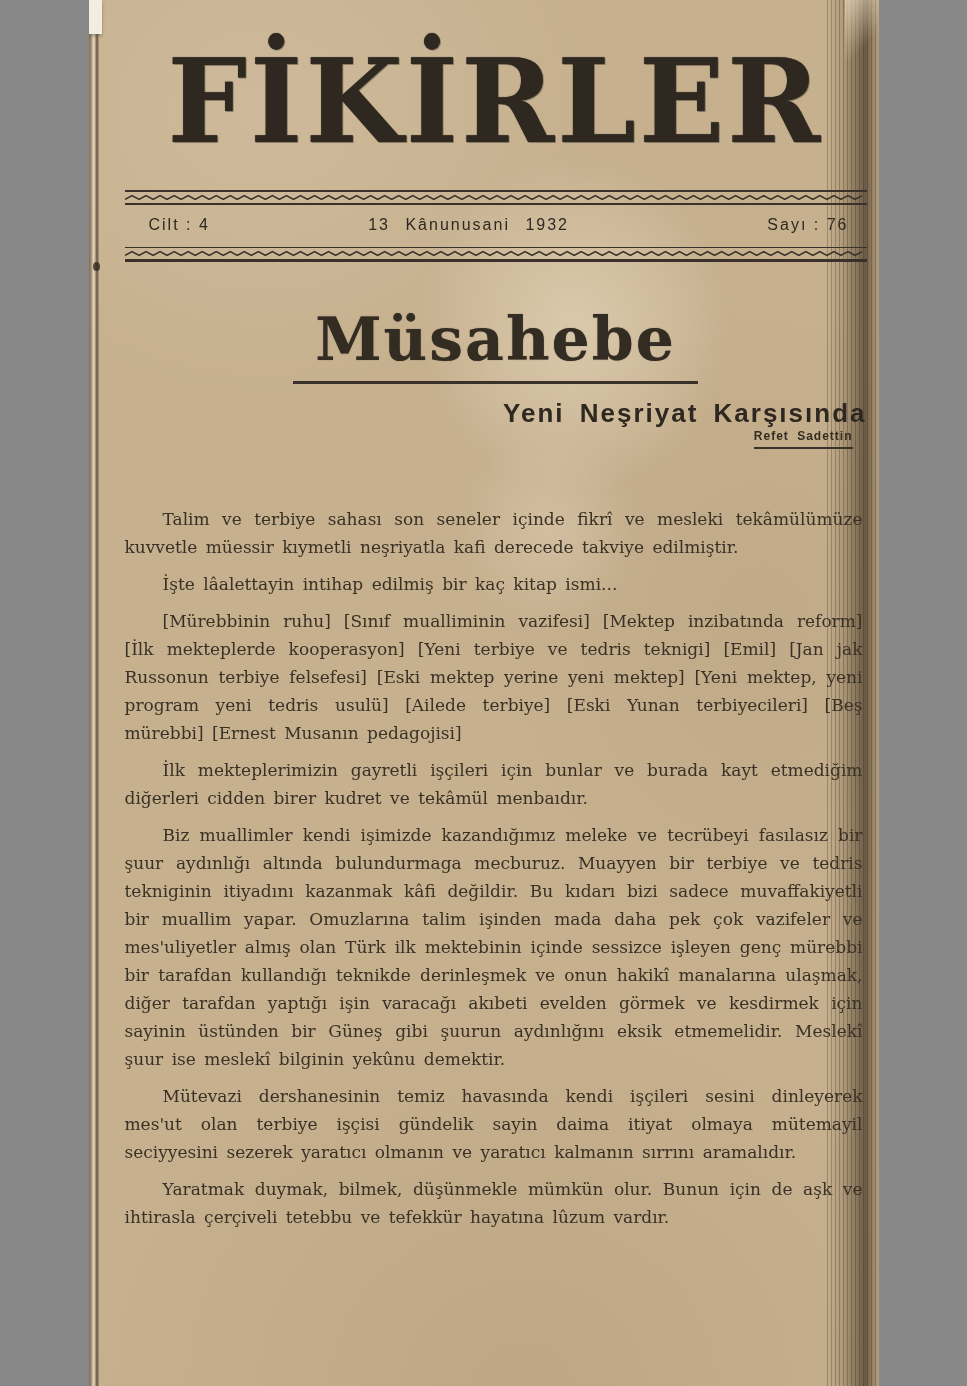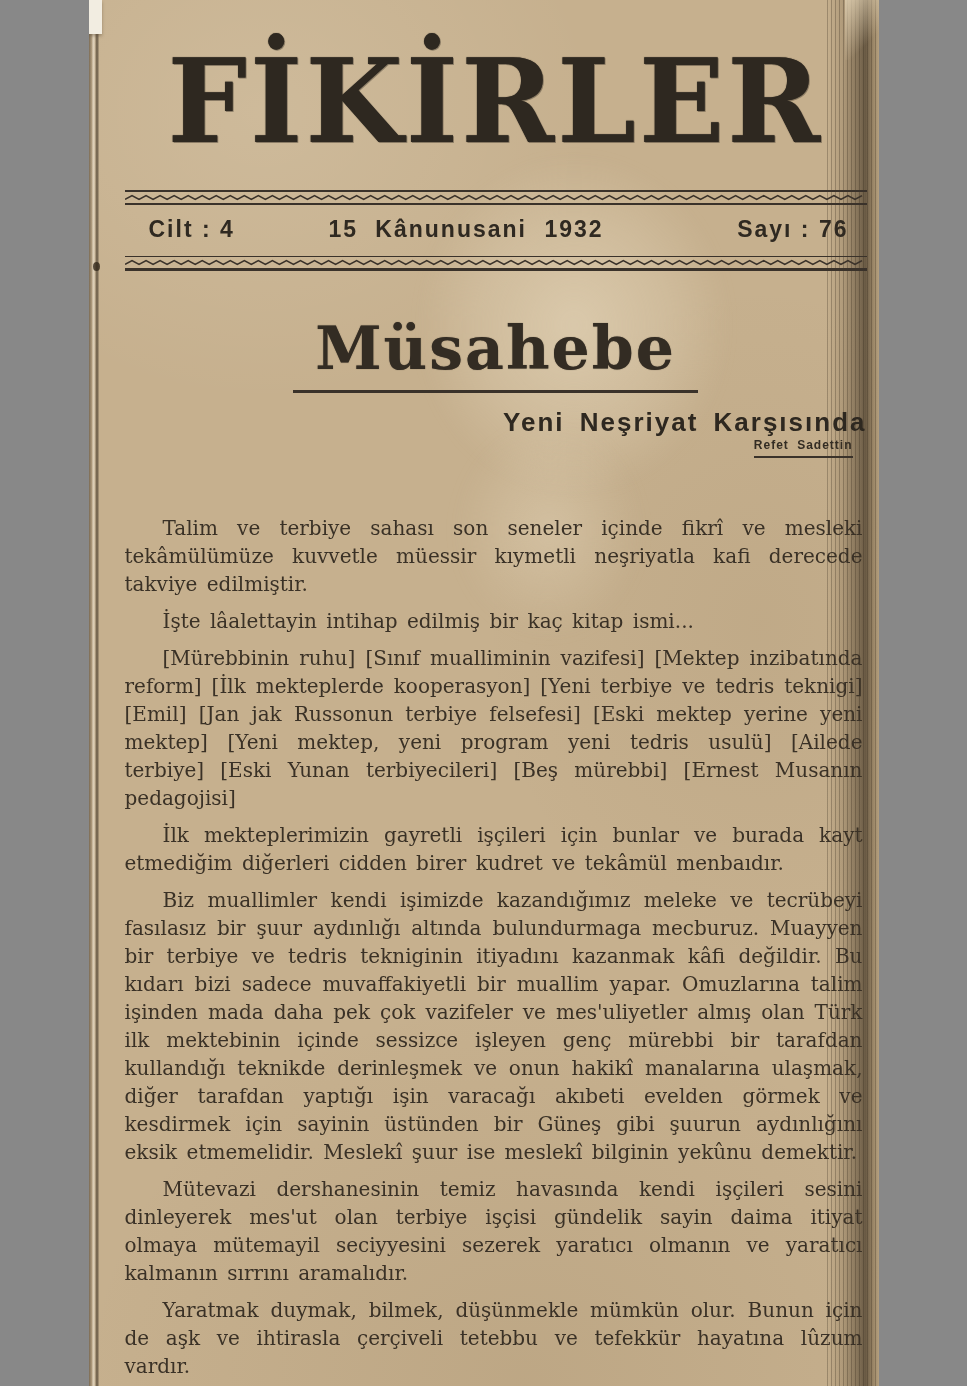"Cilt : 4" .info-bar { font-size: 23px -> 16px; font-weight: bold -> normal }
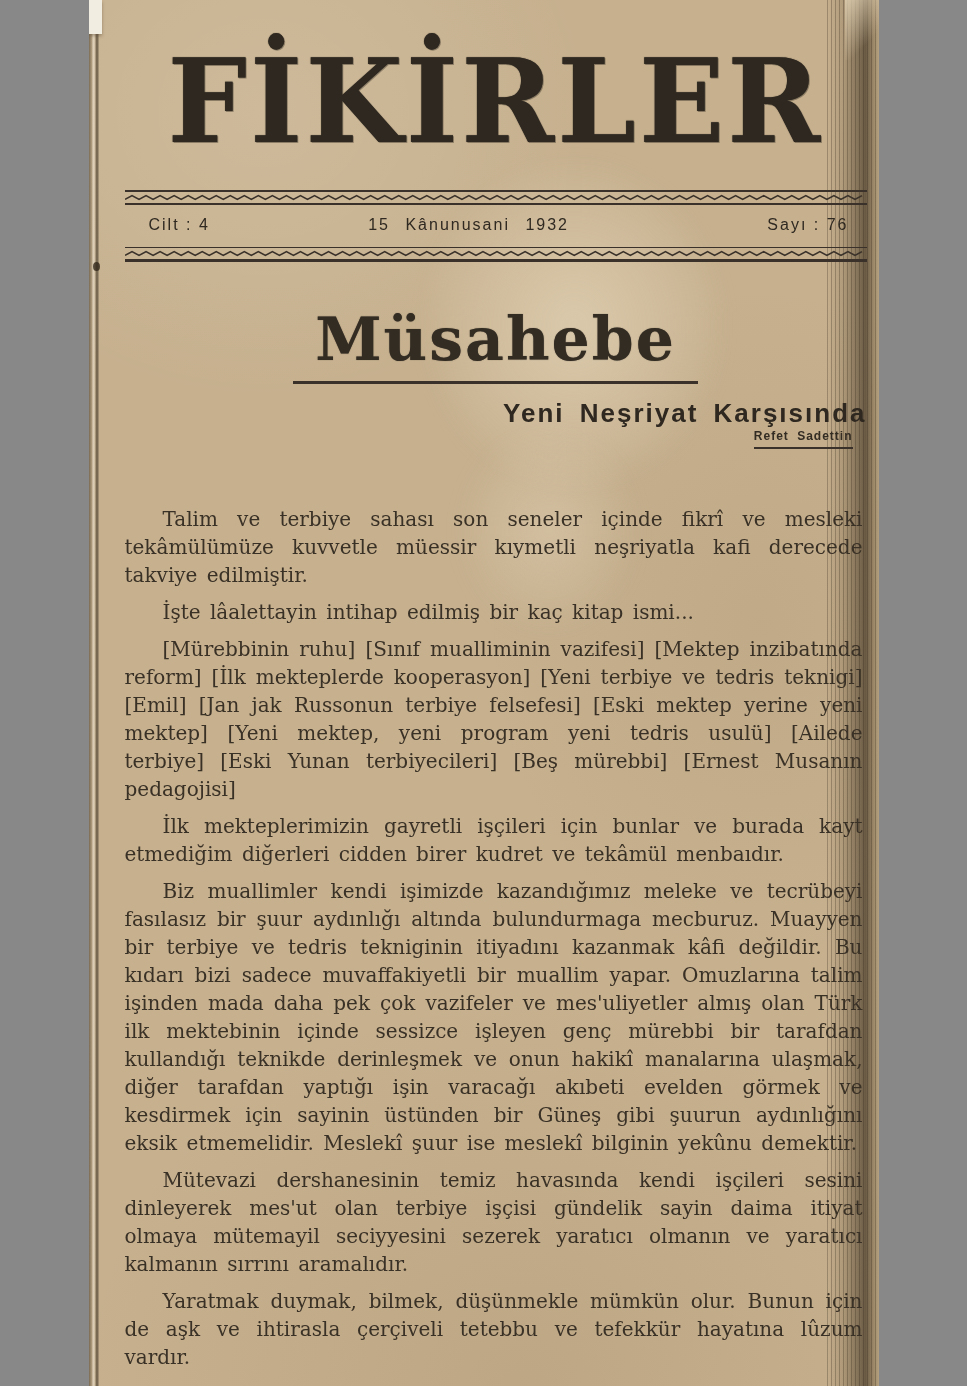"15 Kânunusani 1932" span.date { text: 15 -> 13 }
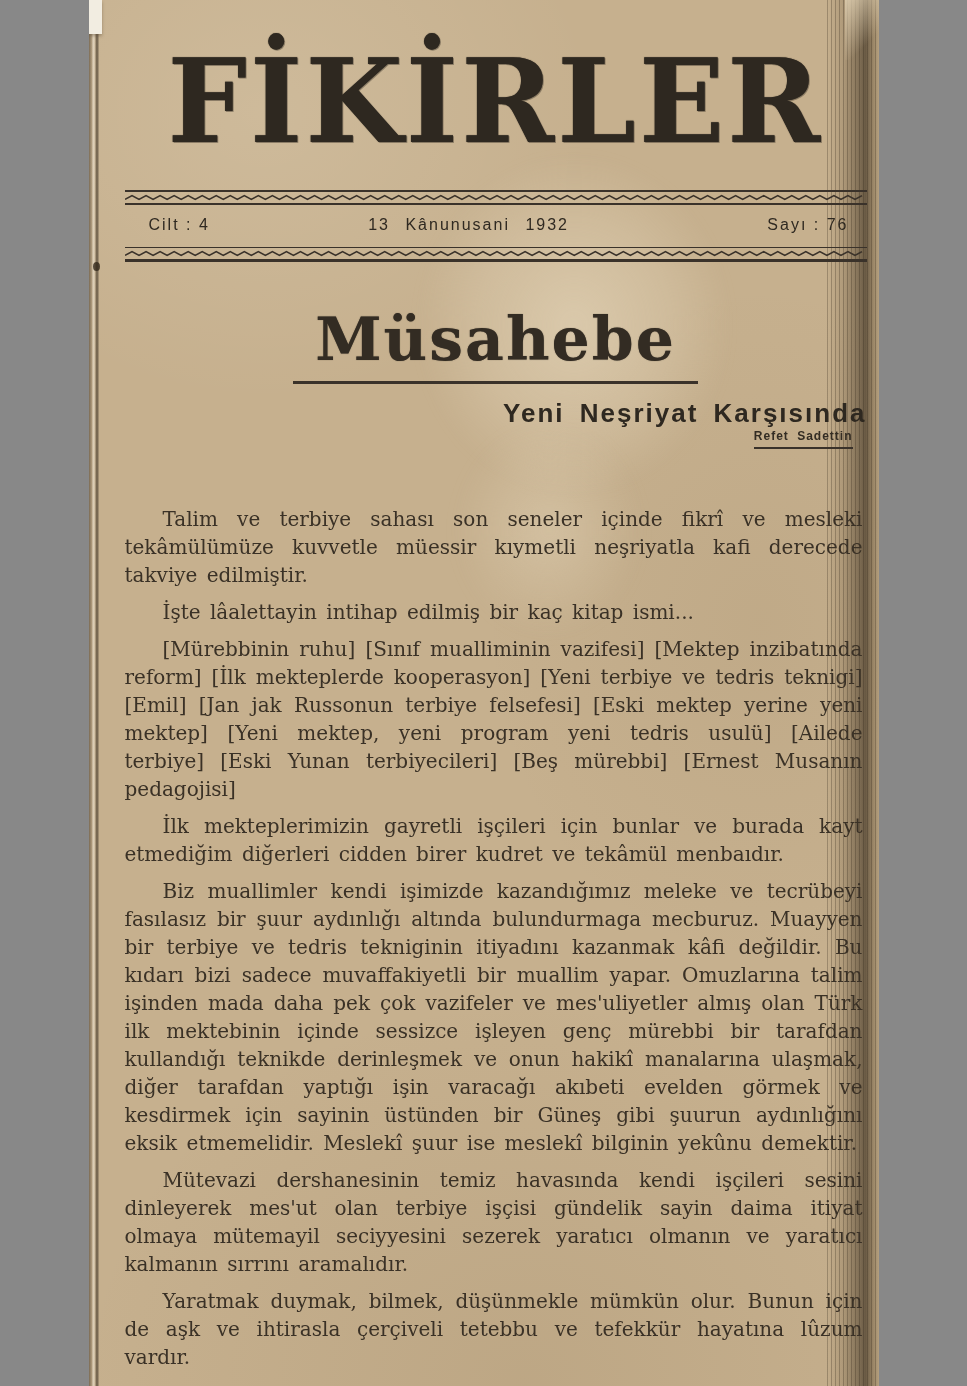"Talim ve terbiye sahası son" .body-text p { font-size: 20px -> 17px }
